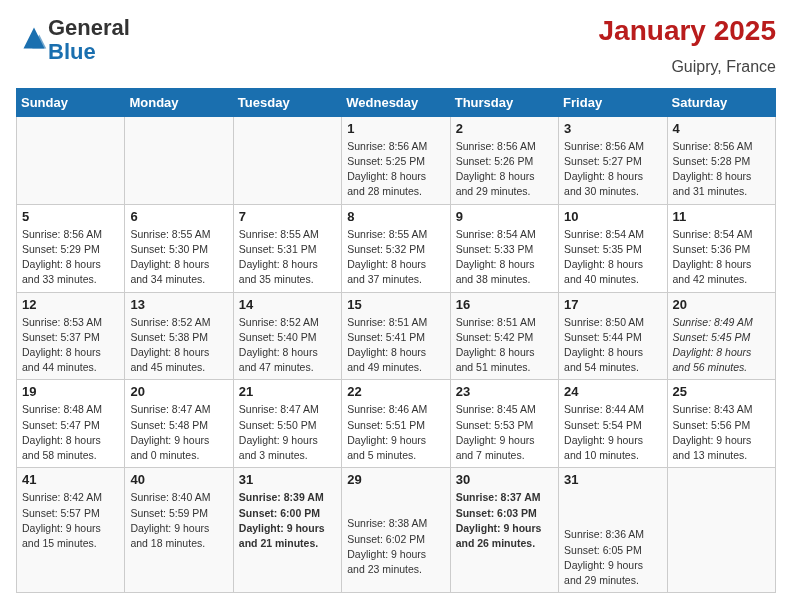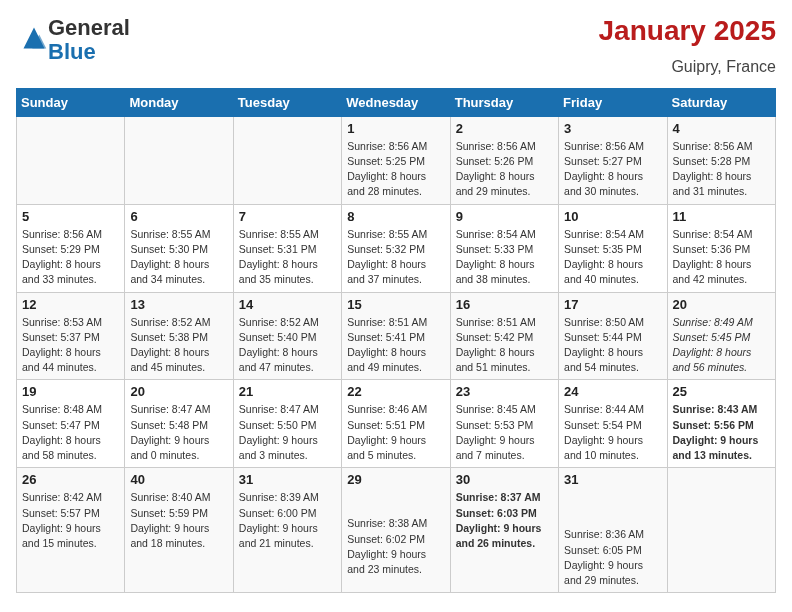"Sunrise: 8:43 AM" div.day-info { font-weight: bold -> none }
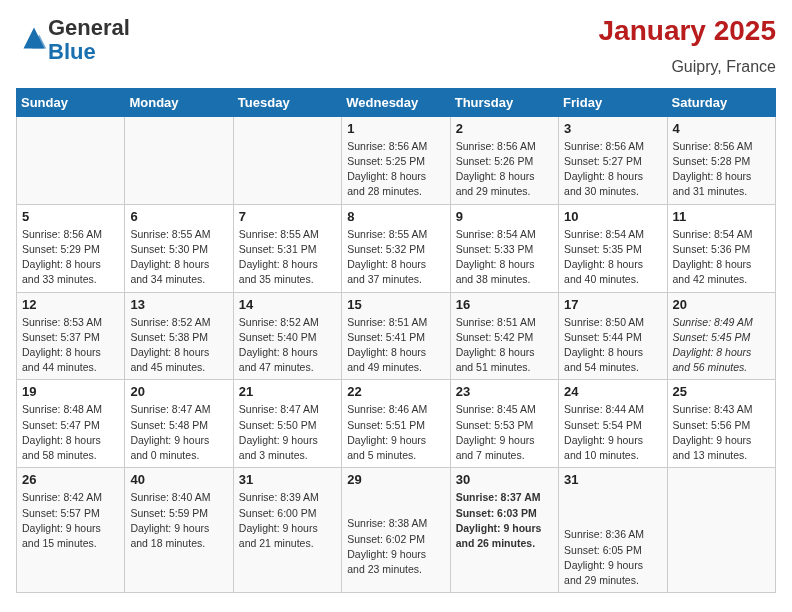"26" div.day-number { text: 26 -> 41 }
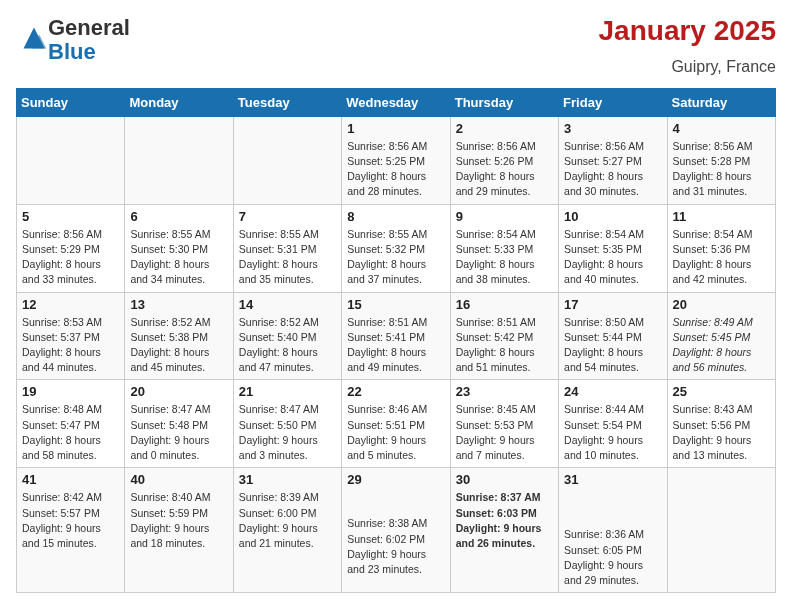"Sunrise: 8:39 AM" div.day-info { font-weight: none -> bold }
